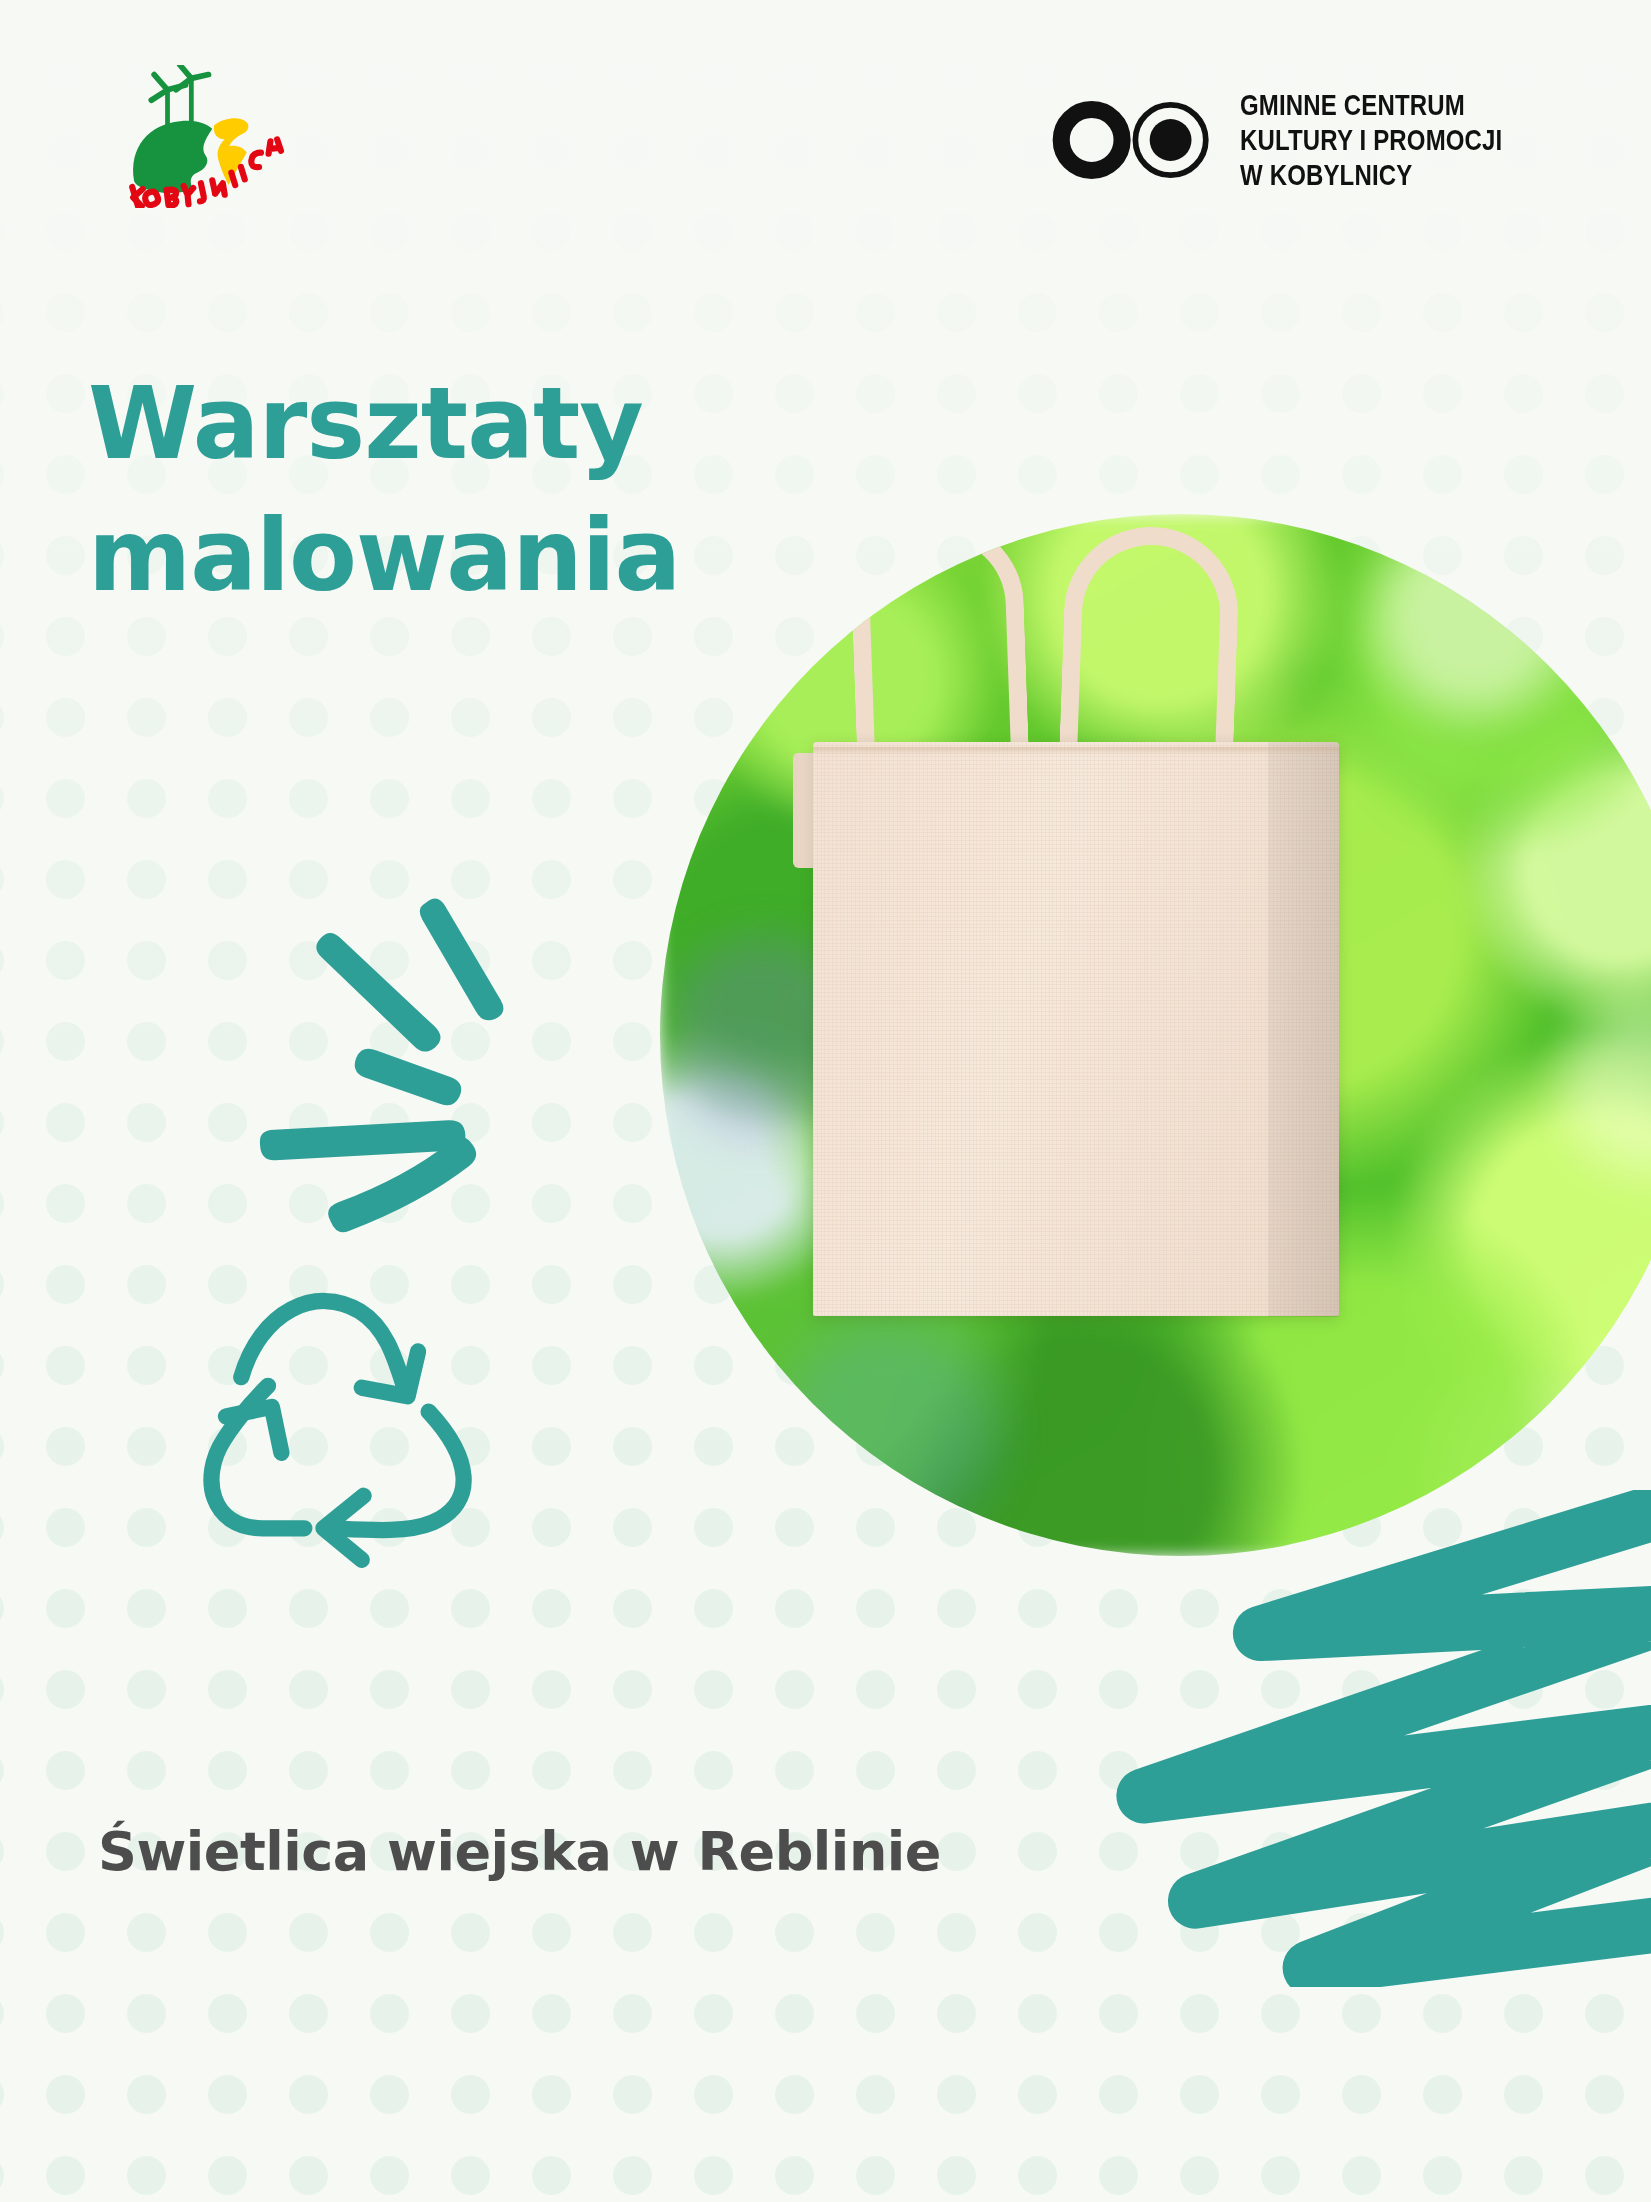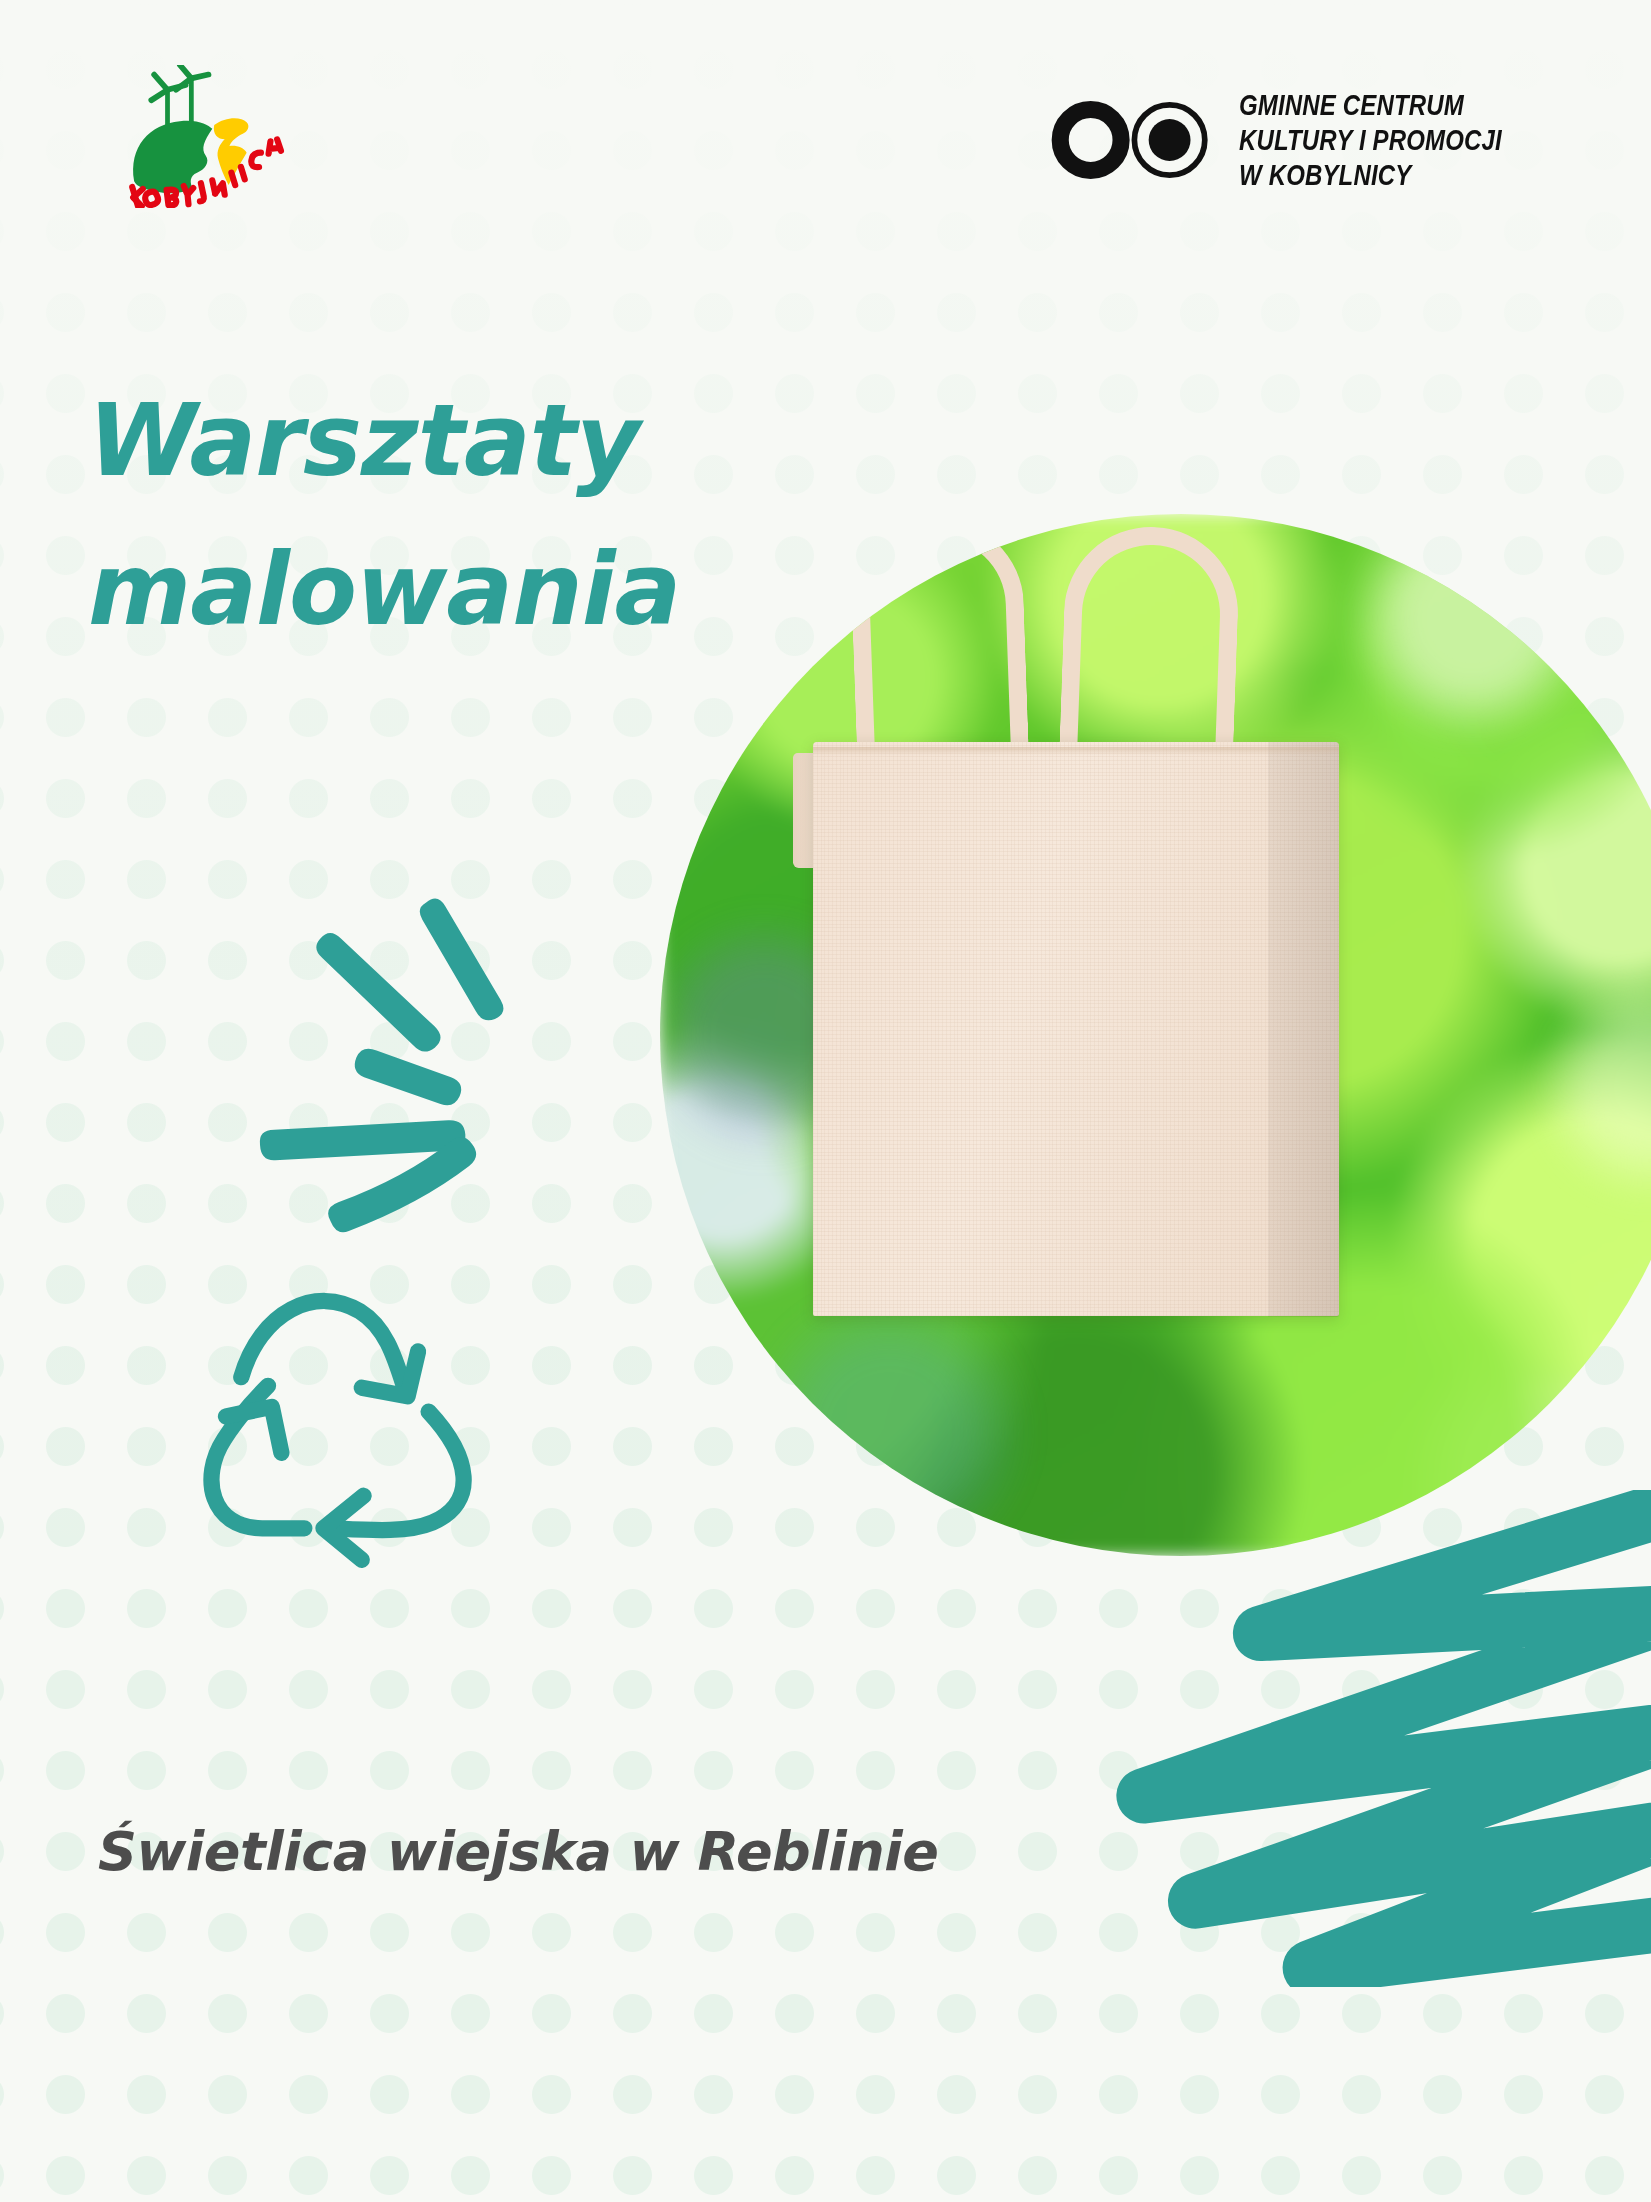"GMINNE CENTRUM" #poster { font-style: italic -> none }
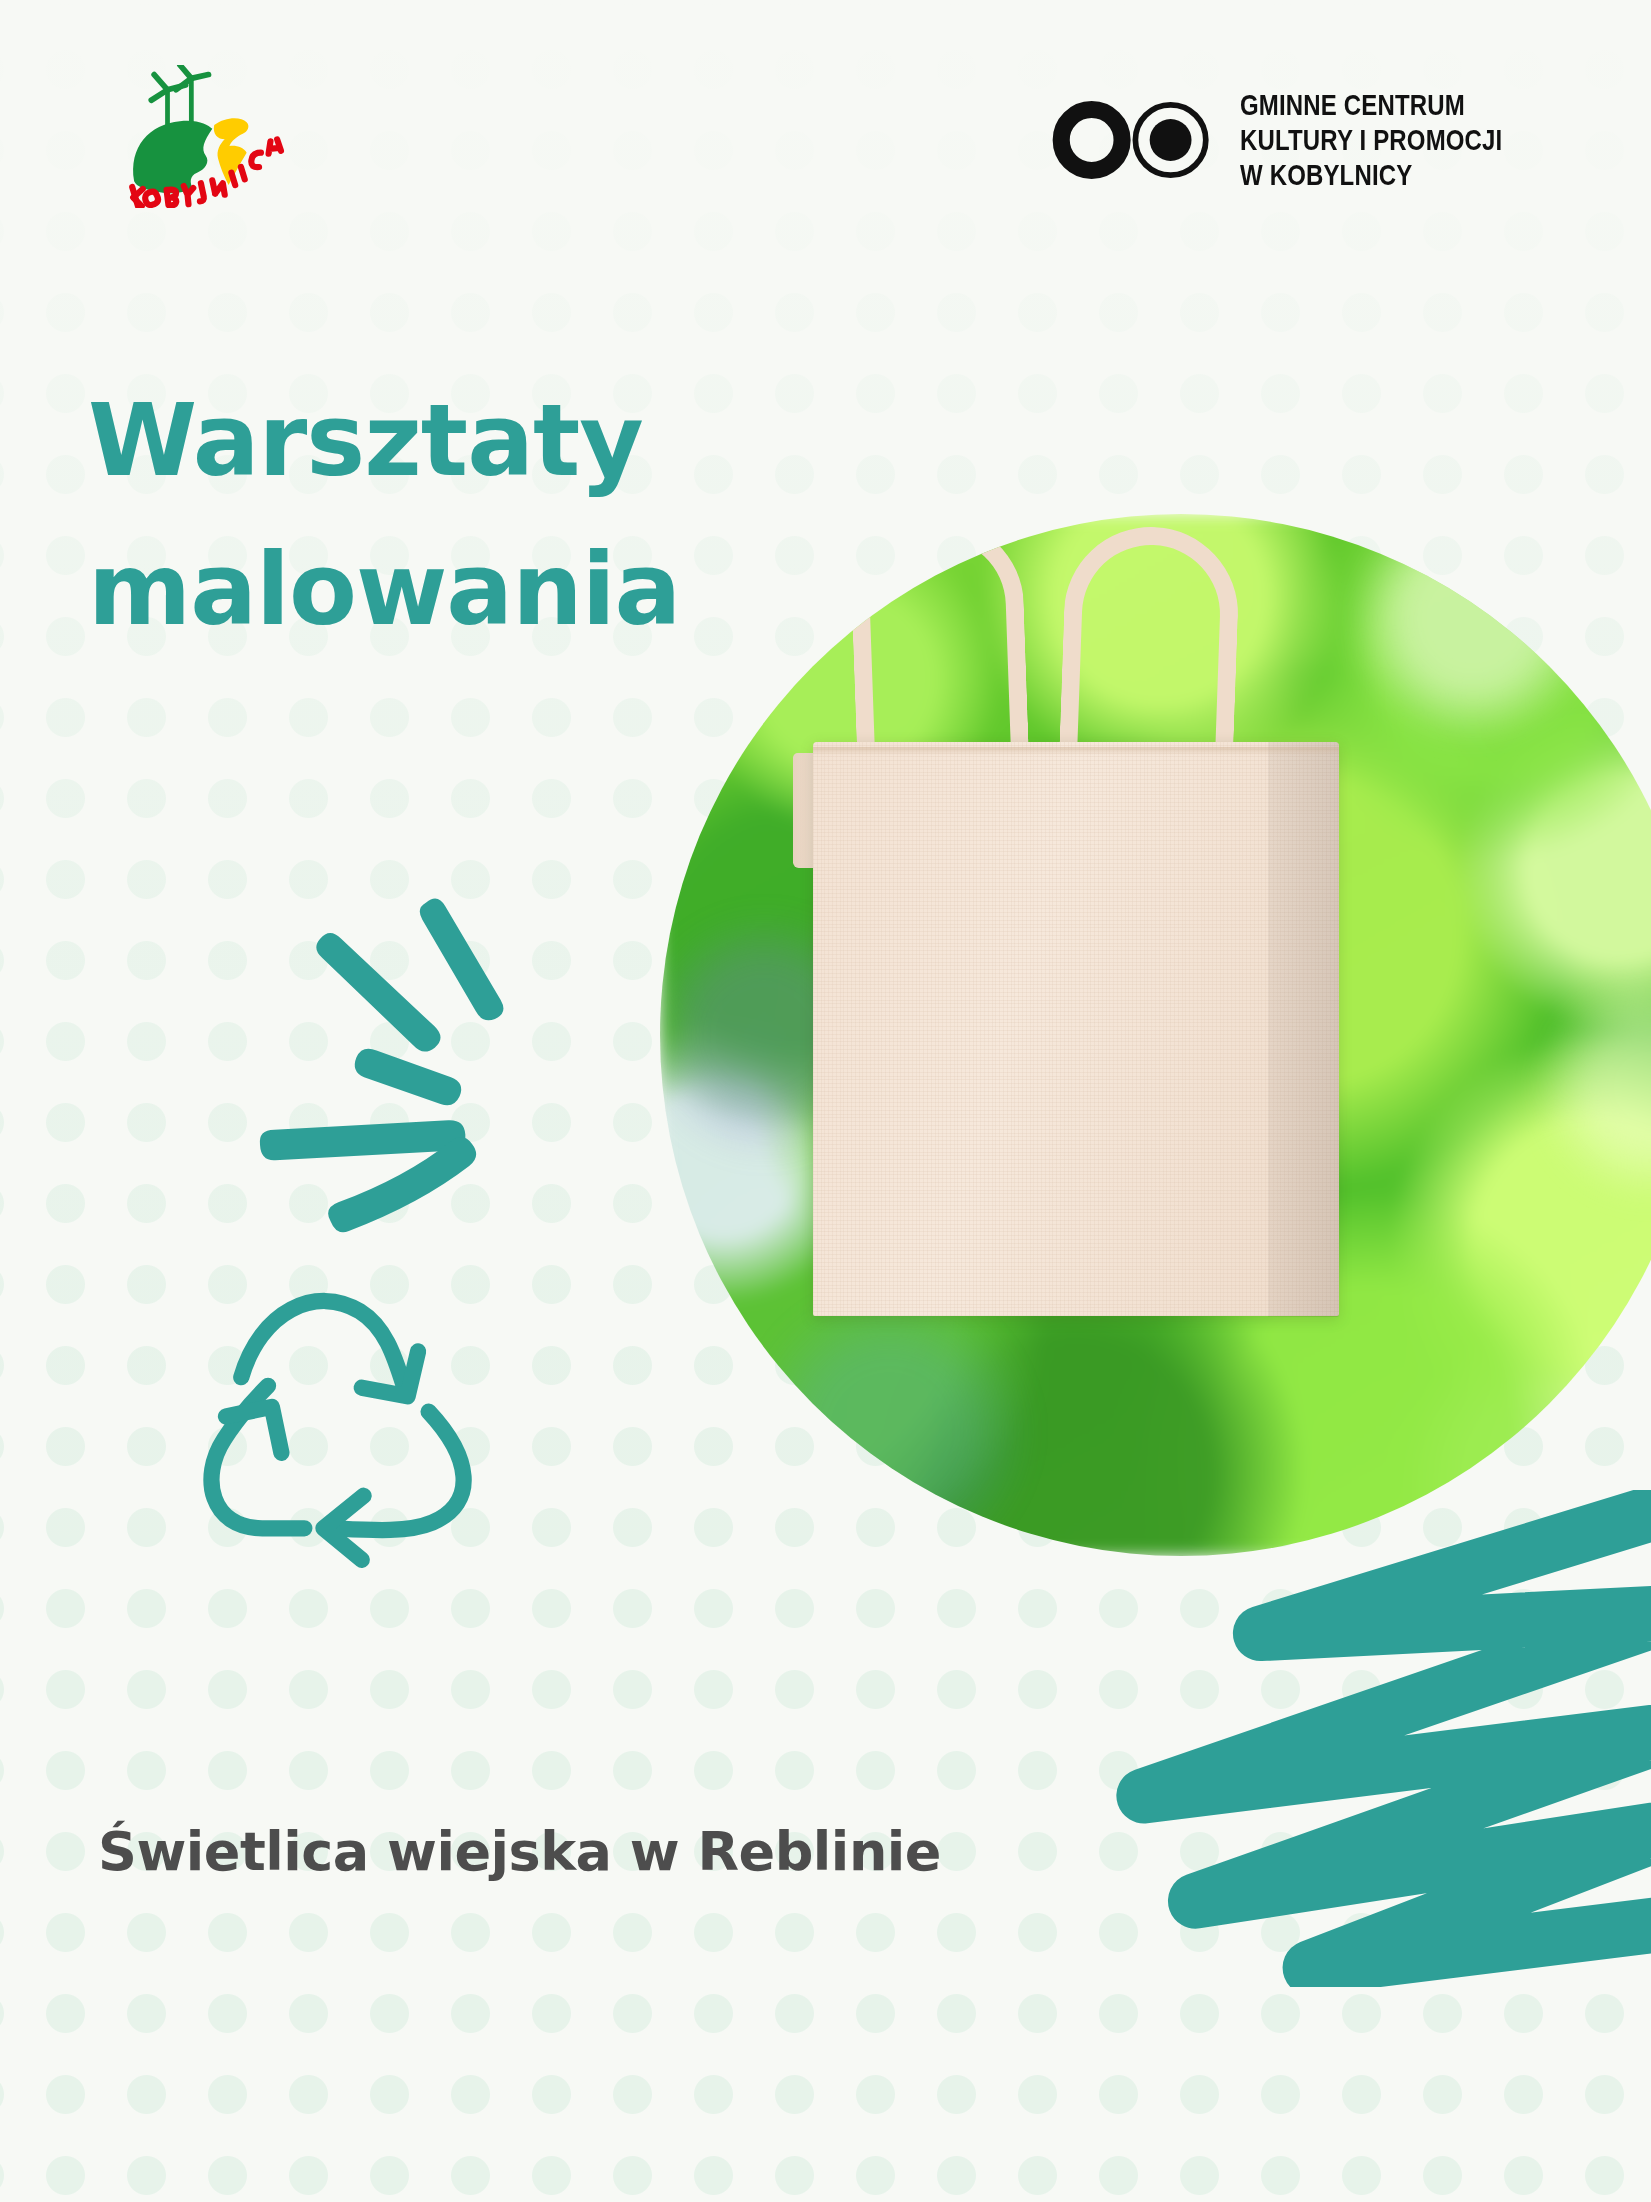"Warsztaty" .headline div { margin-top: 17px -> none }
